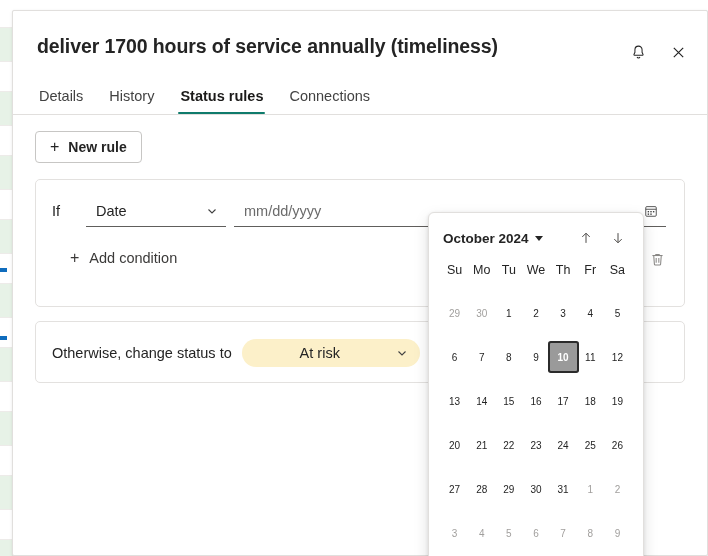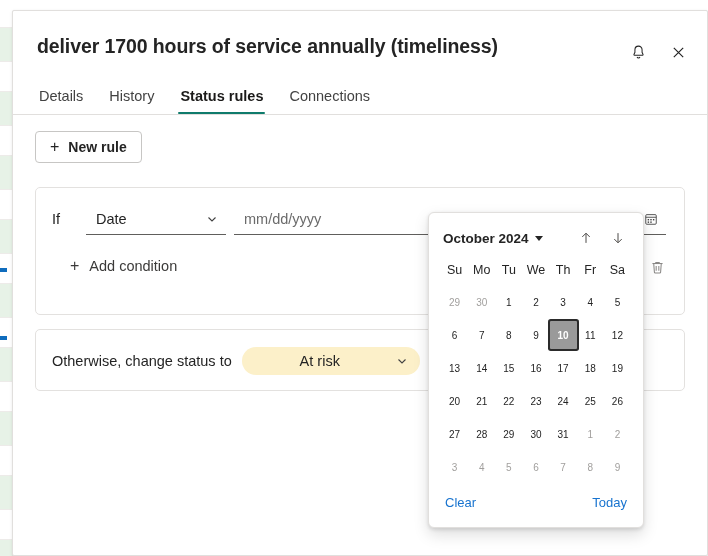"If" .rule-card { margin-top: 24px -> 16px }
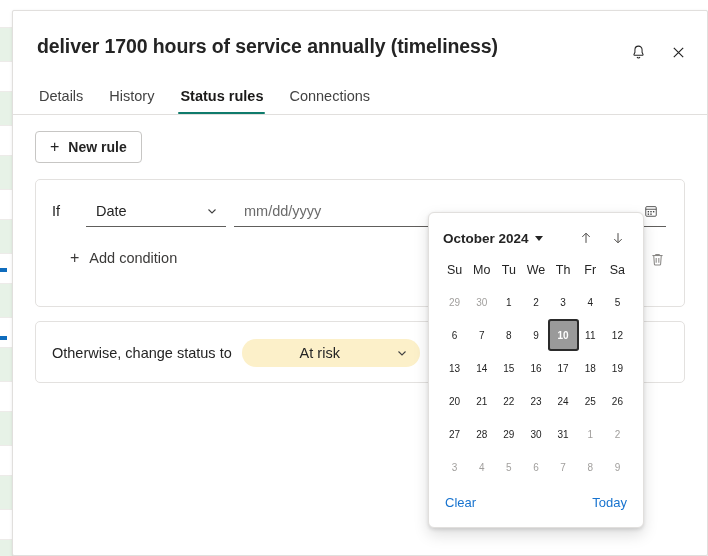"Su" #cal-grid { row-gap: 5px -> 16px }
